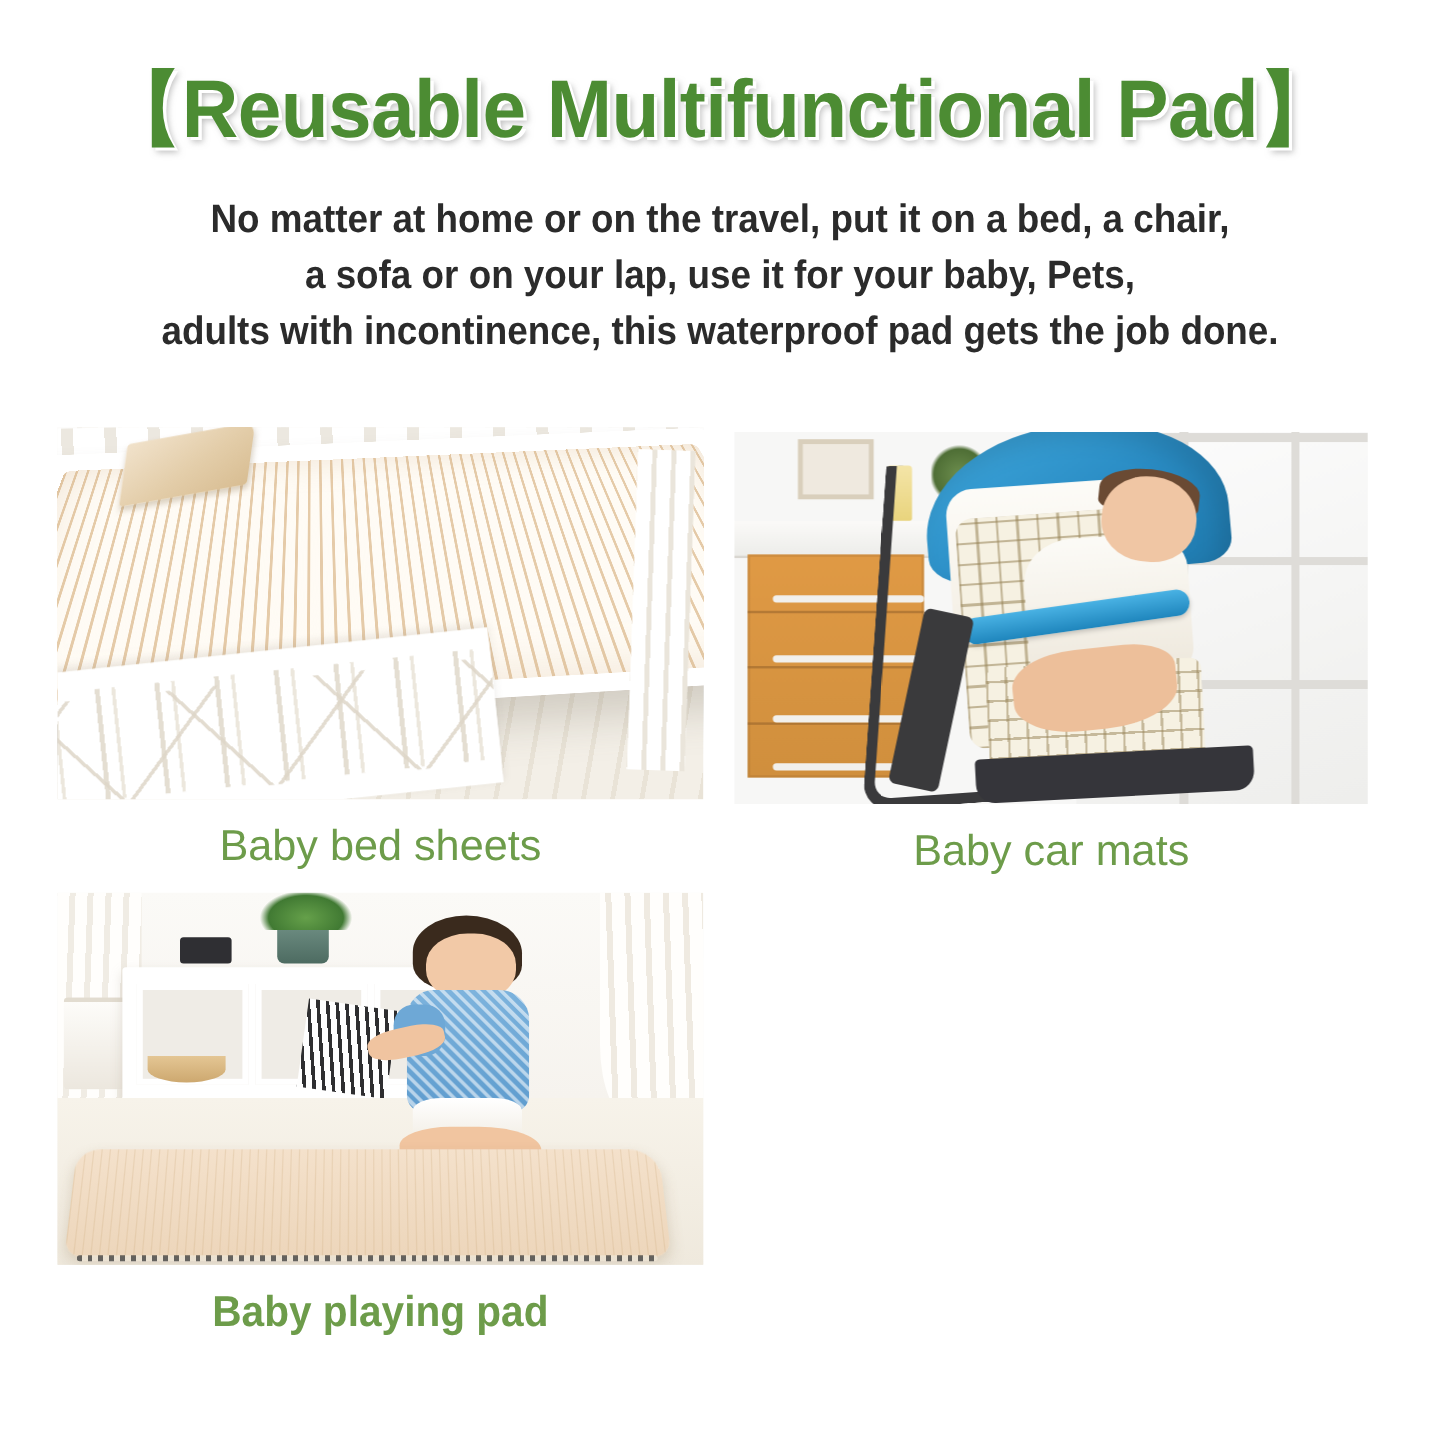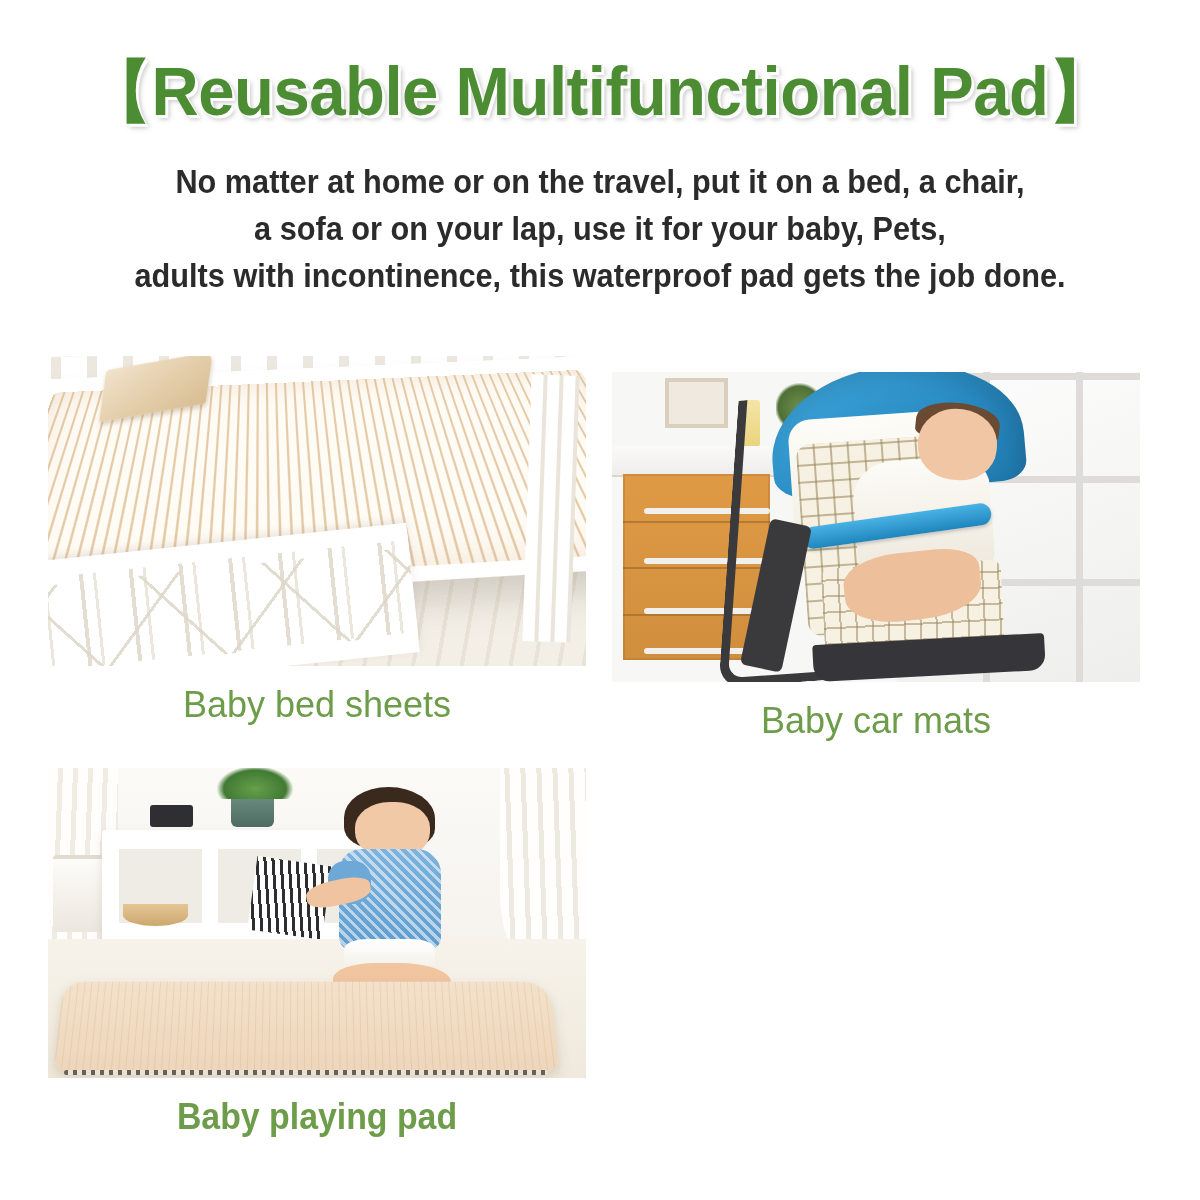"Baby car mats" .cell.c1 { top: 16px -> 4px }
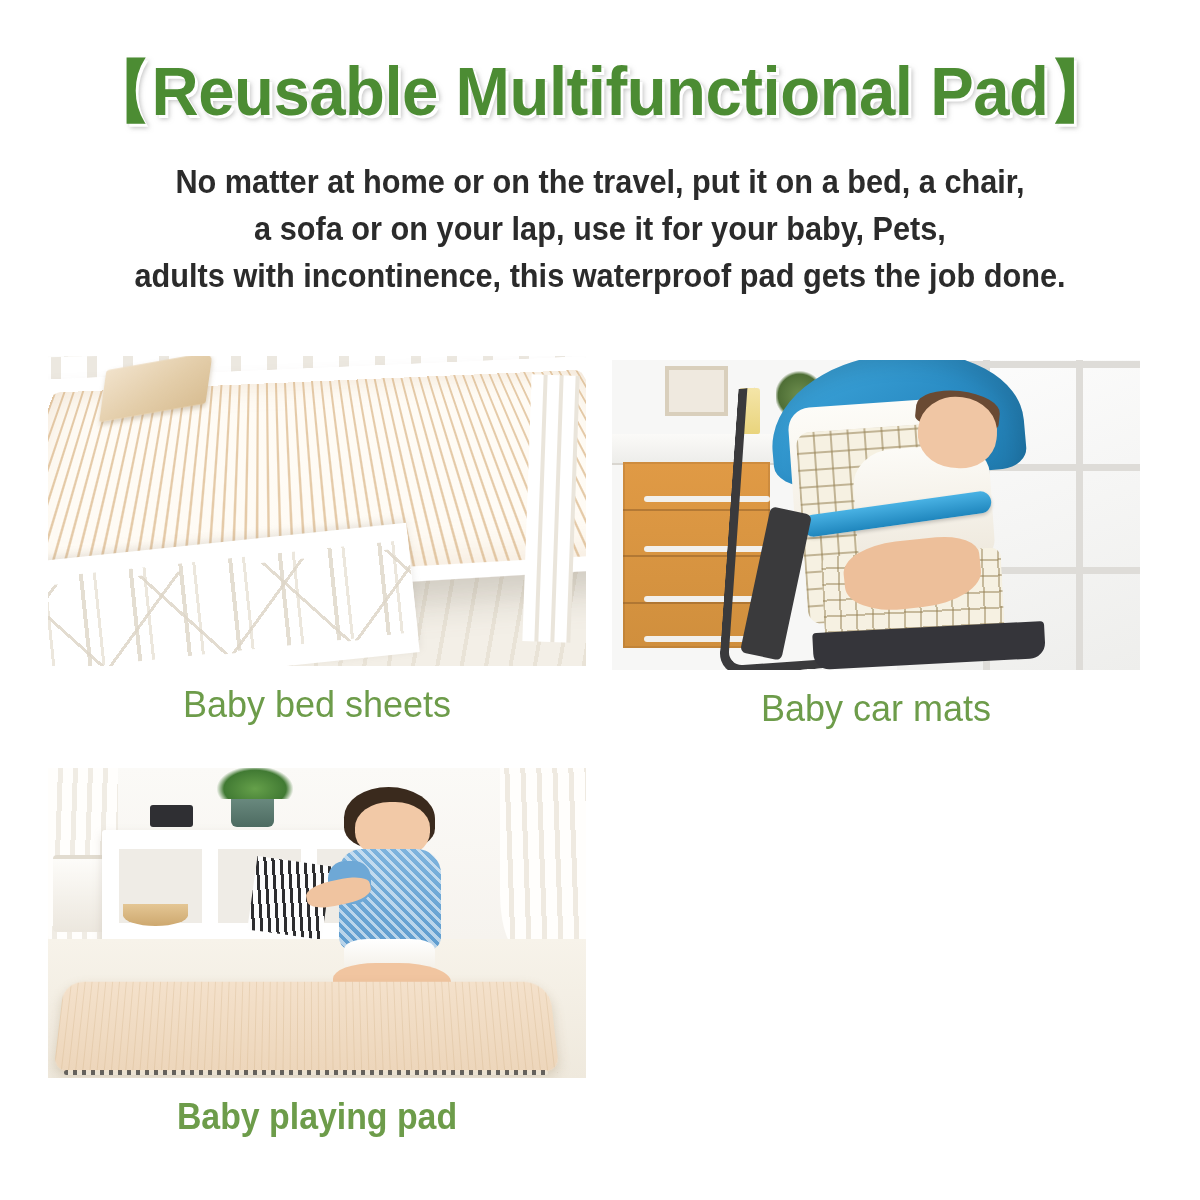"Baby playing pad" .cell.c2 { top: 412px -> 388px }
